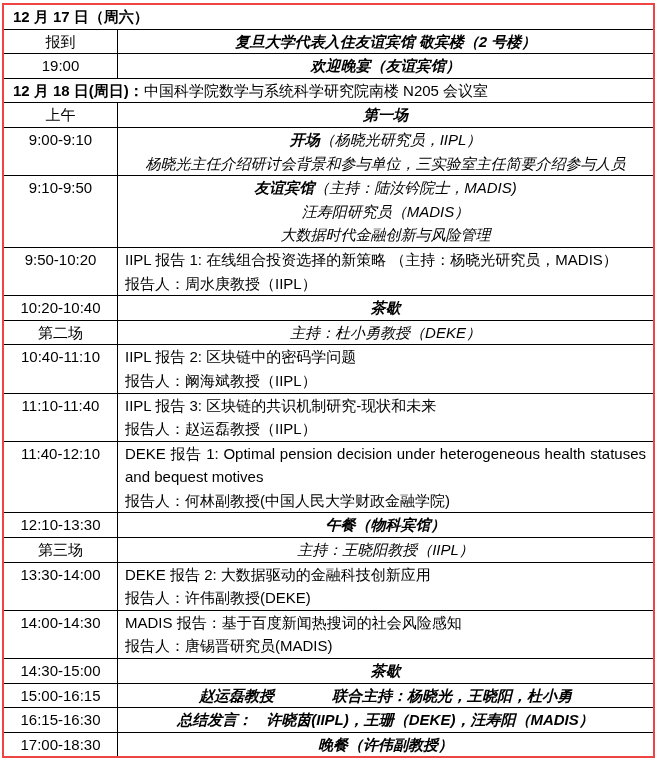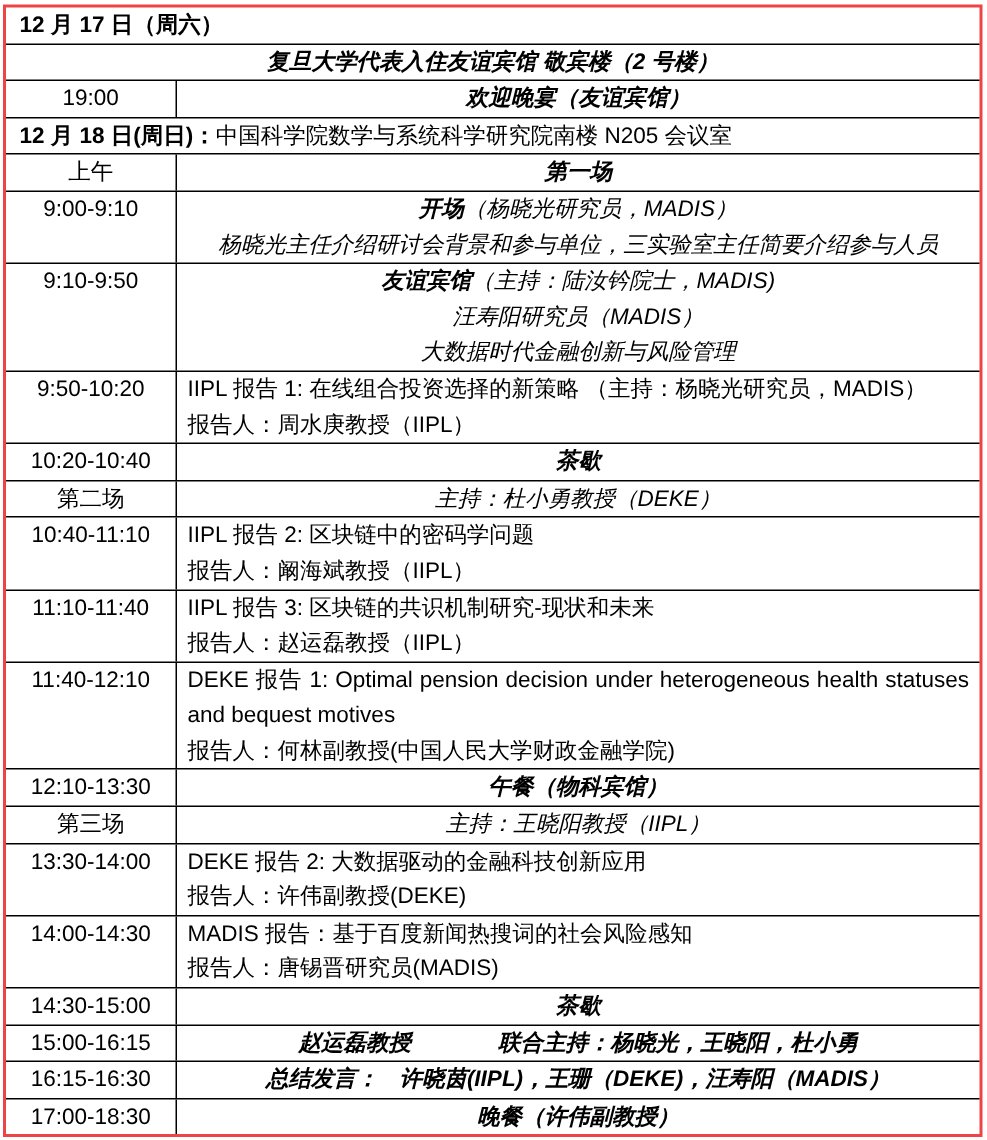"报到" div.td-time { html: none -> <div>报到</div> }
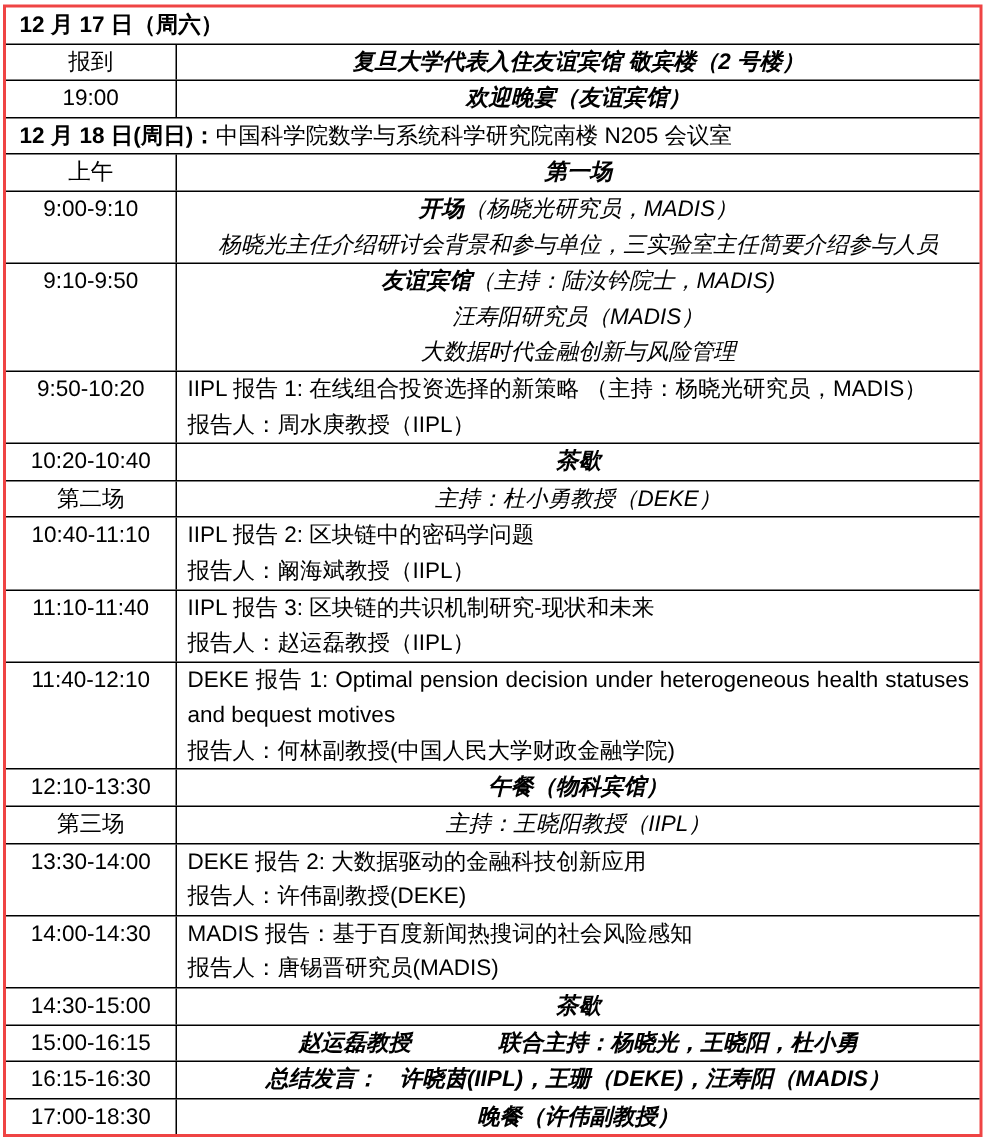"（杨晓光研究员，MADIS）" span { text: MADIS -> IIPL }
